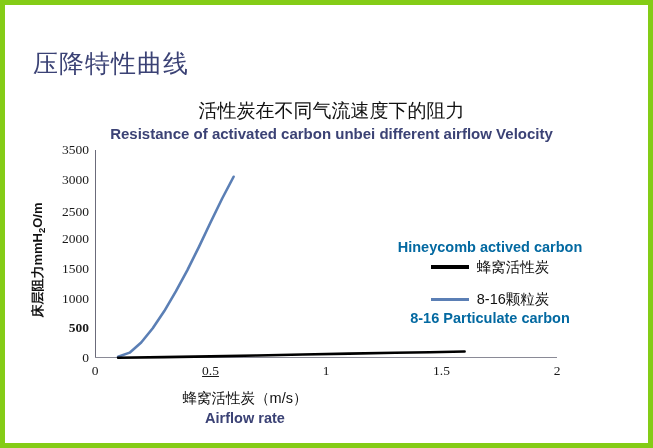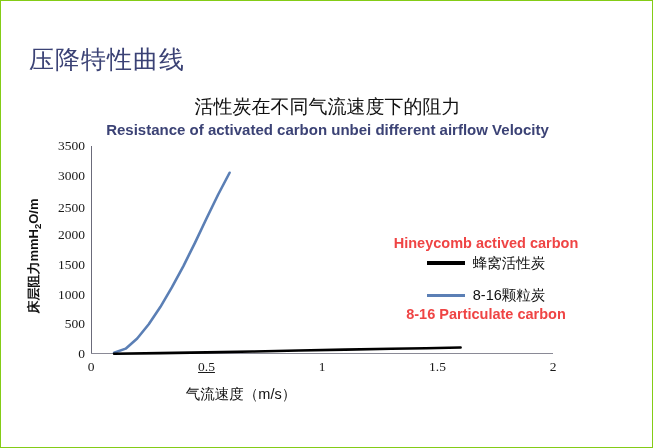"压降特性曲线" #page { border: 1px solid #84cc16 -> 5px solid #84cc16 }
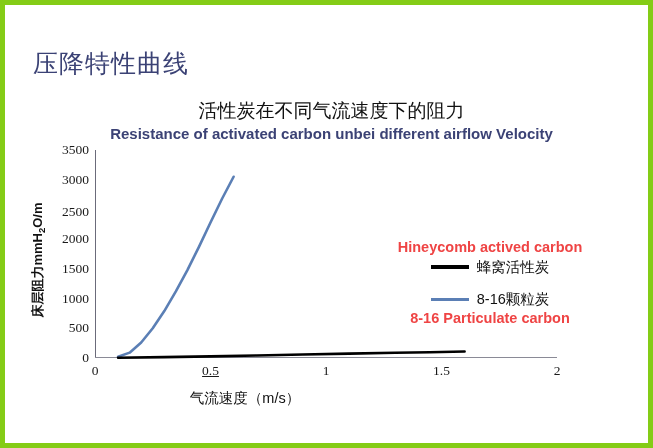"Hineycomb actived carbon" .legend-en { color: #ef4444 -> #0369a1 }
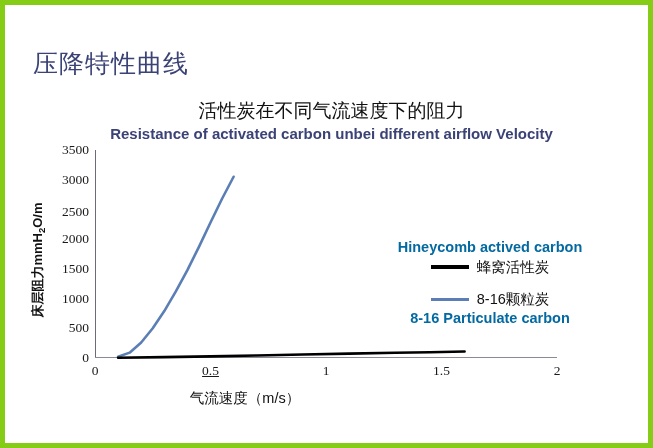"500" div.ytick { font-weight: none -> bold }
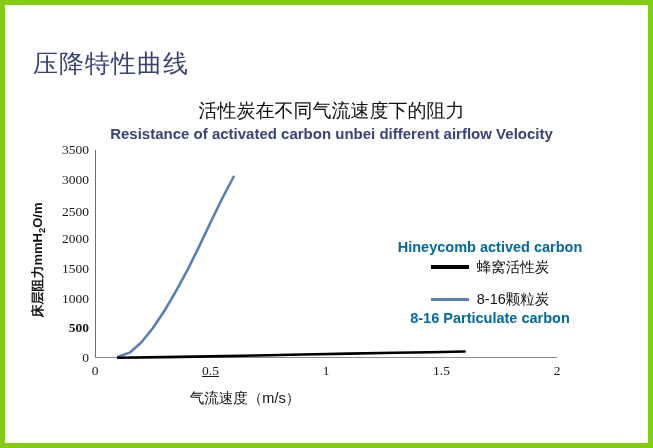"气流速度（m/s）" div { text: 气流速度 -> 蜂窝活性炭 }
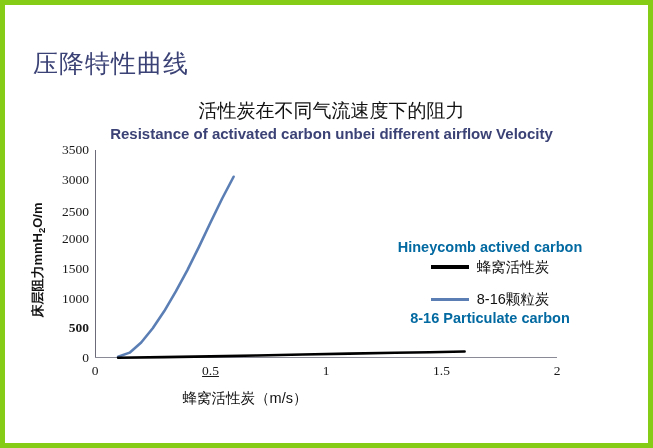"Airflow rate" div { html: none -> <div>Airflow rate</div> }
